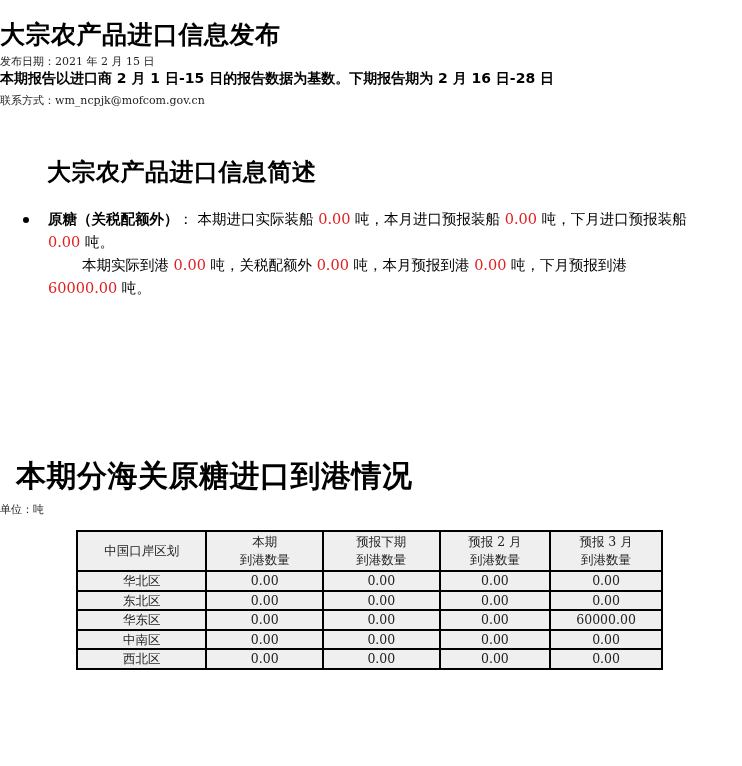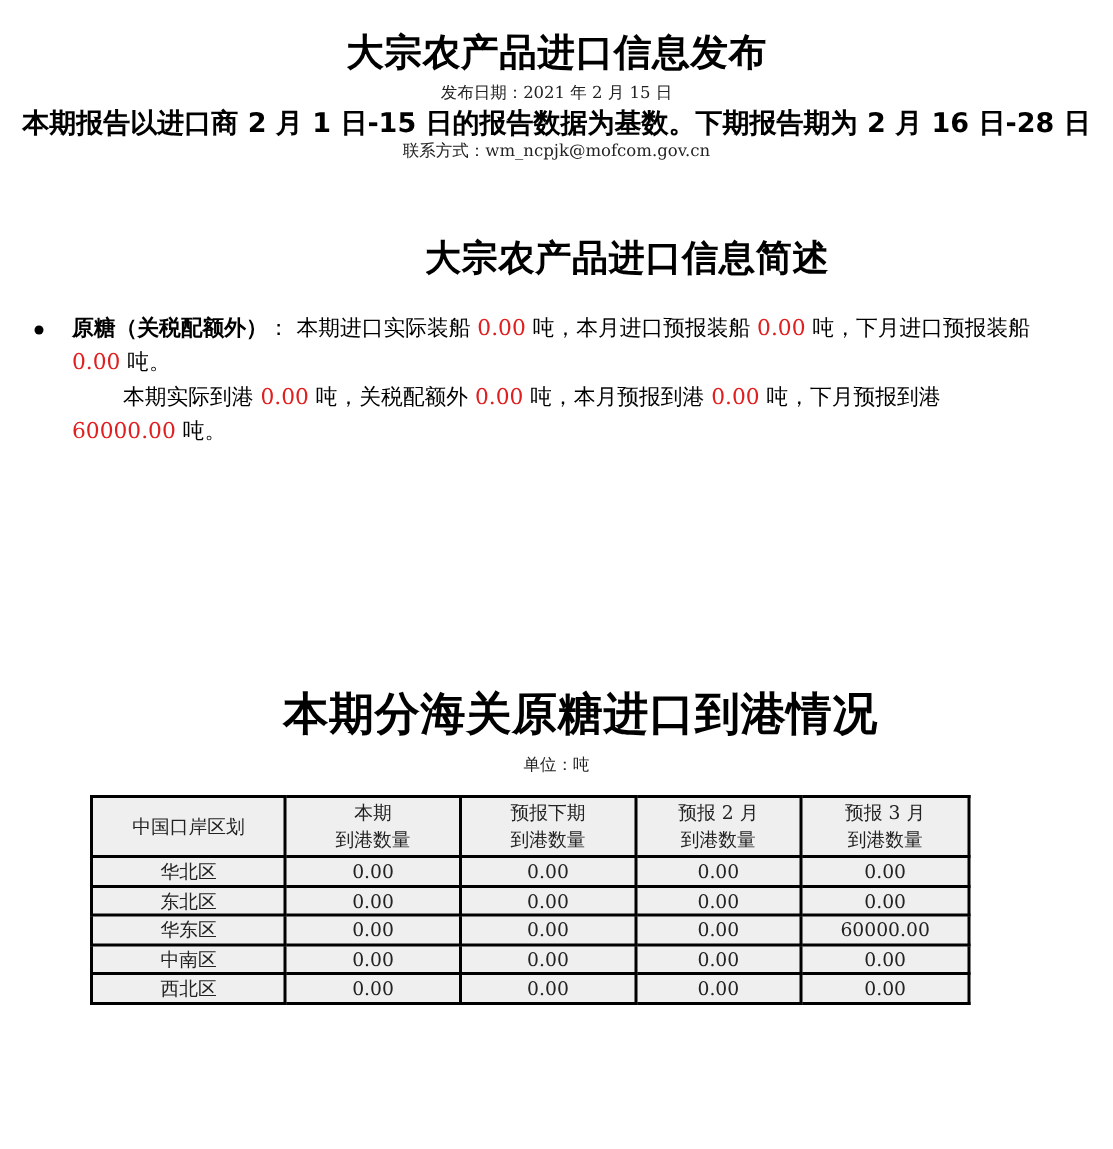"大宗农产品进口信息发布" .center { text-align: center -> left }
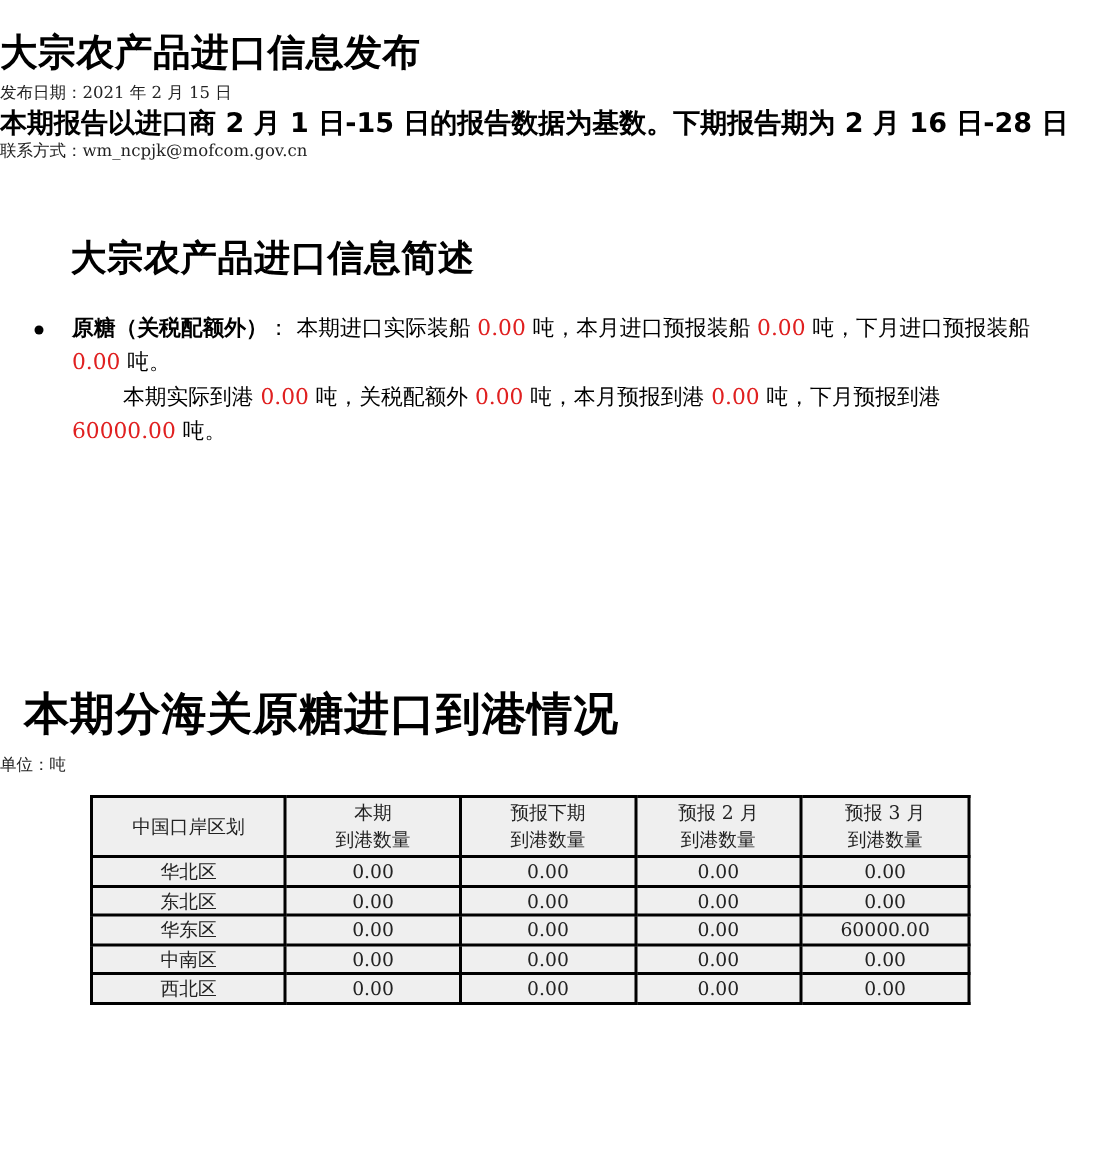"本期报告以进口商 2 月 1 日-15" .period { font-size: 18px -> 14px }
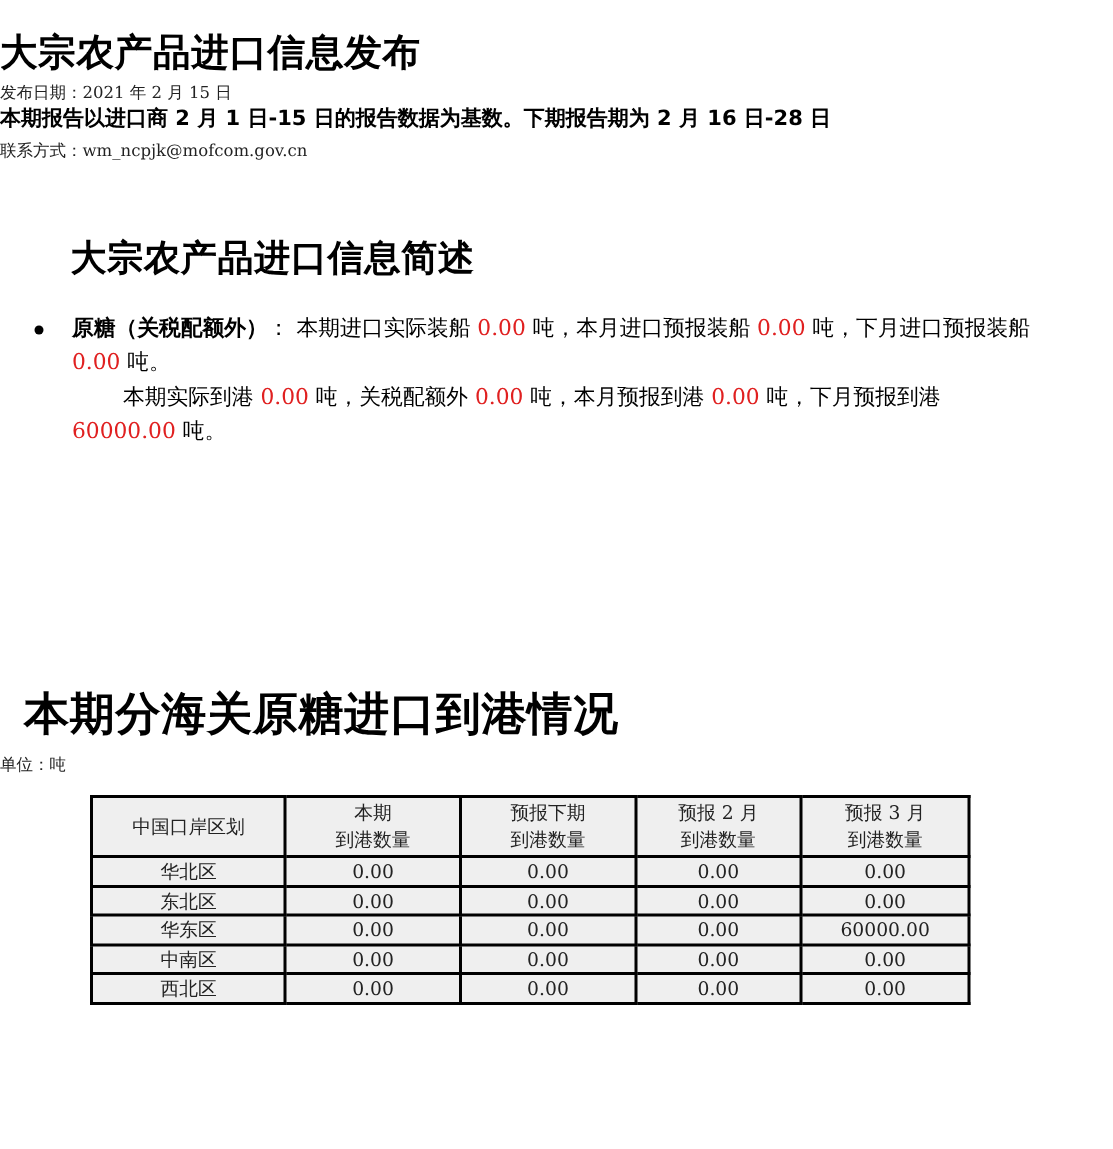"中国口岸区划" table.data { left: 60px -> 76px }
